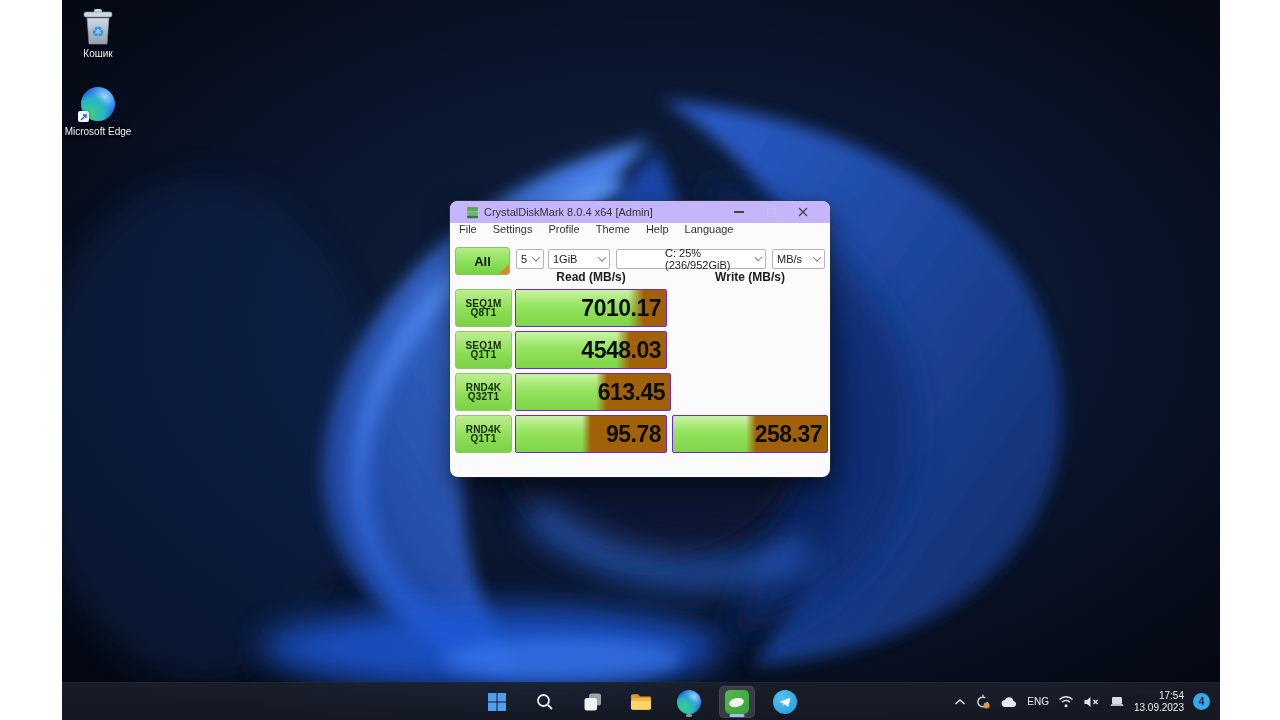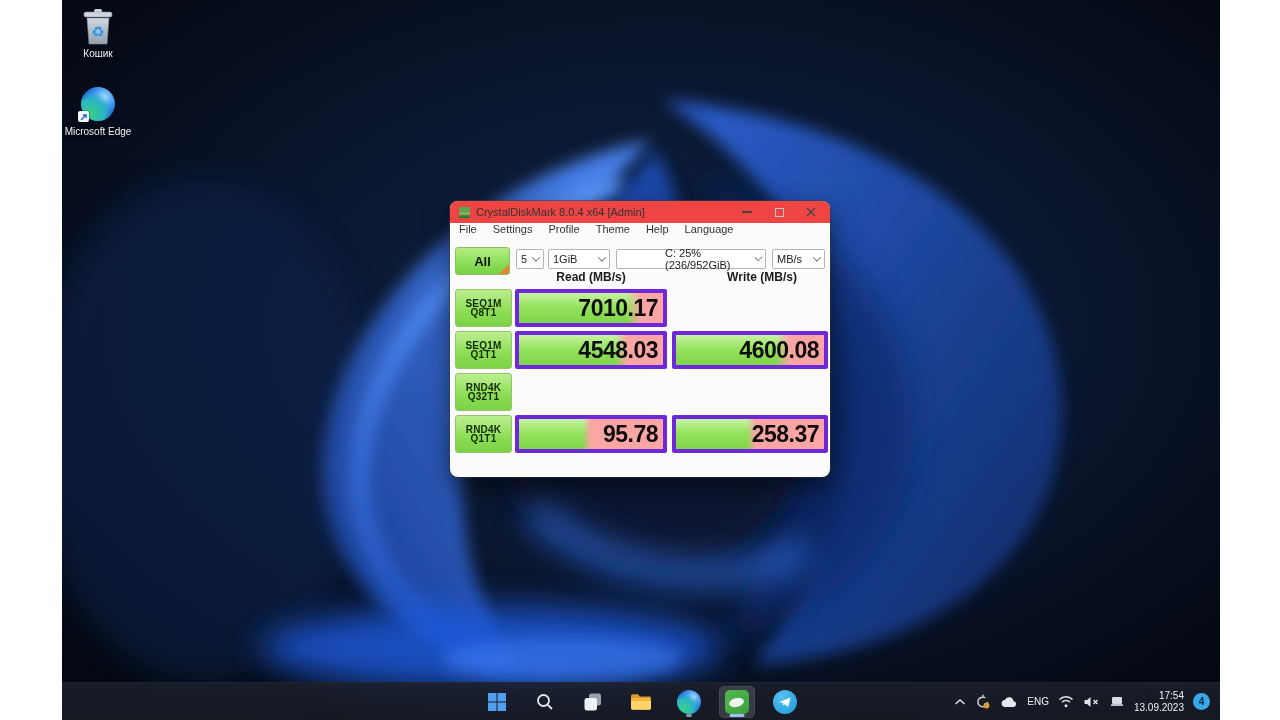"CrystalDiskMark 8.0.4 x64 [Admin]" .cdm-title { background: #ef4444 -> #c4b5fd; padding: 0 8px -> 0 16px }
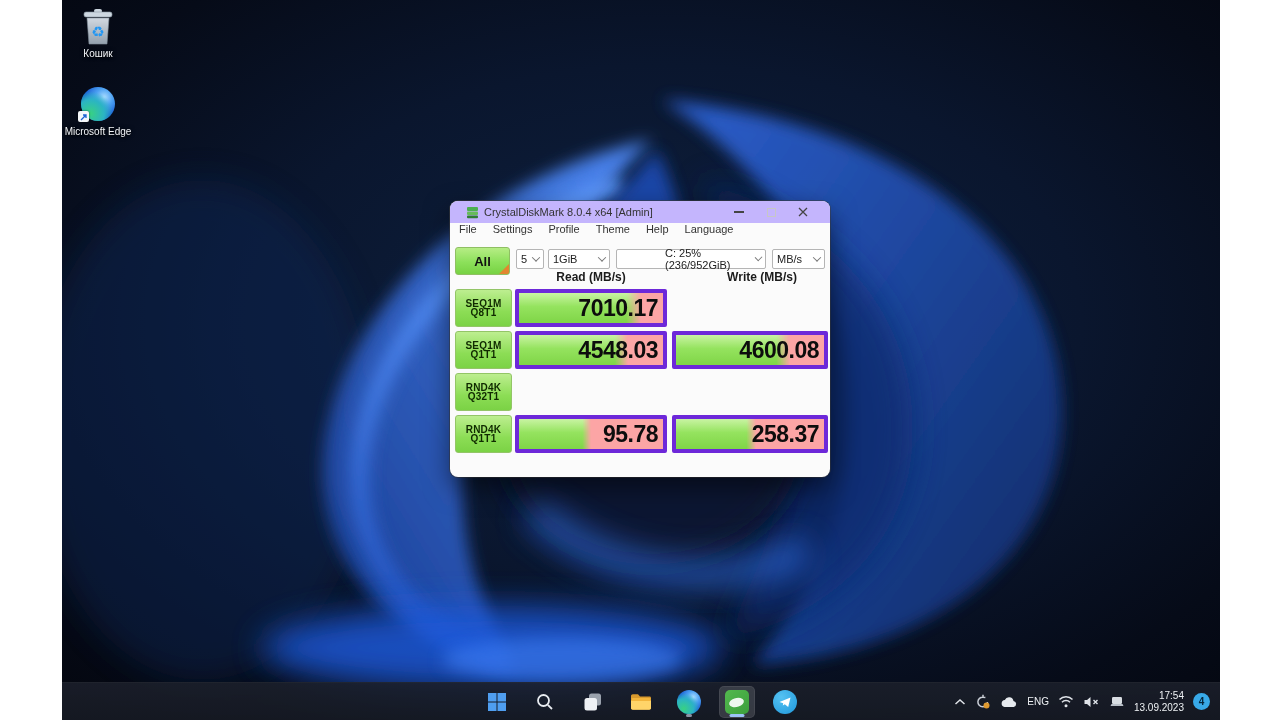"Write (MB/s)" #head-write { left: 234px -> 222px }
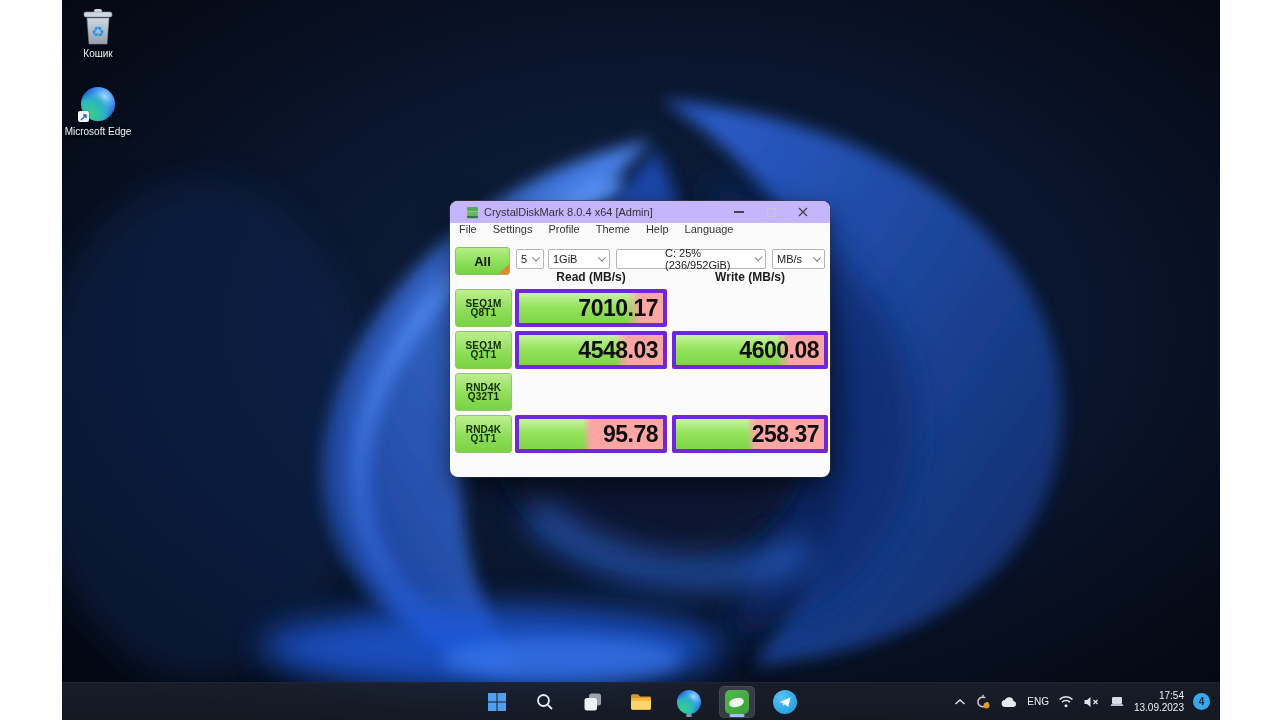"7010.17" .cell { background: #fca5a5 -> #a16207; border: 4px solid #6d28d9 -> 1px solid #6d28d9 }
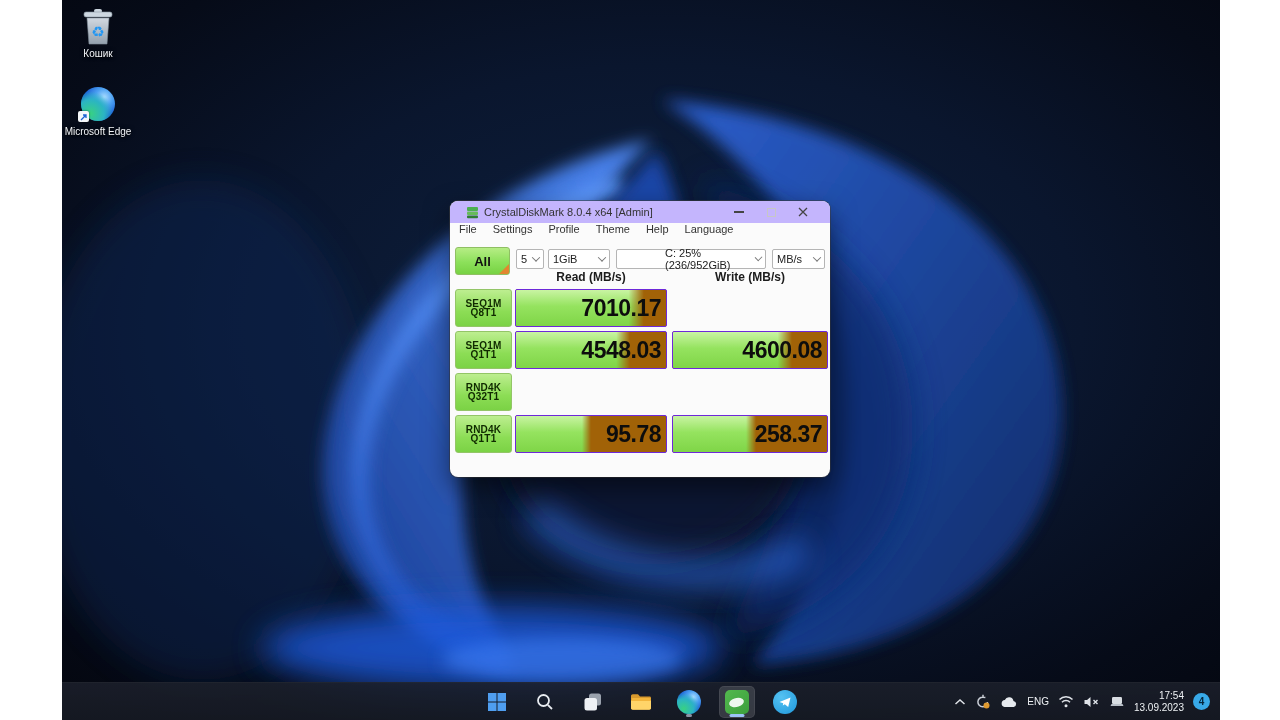"4600.08" div.cell { html: <div> <div></div> <span>4600.08</span> </div> -> none }
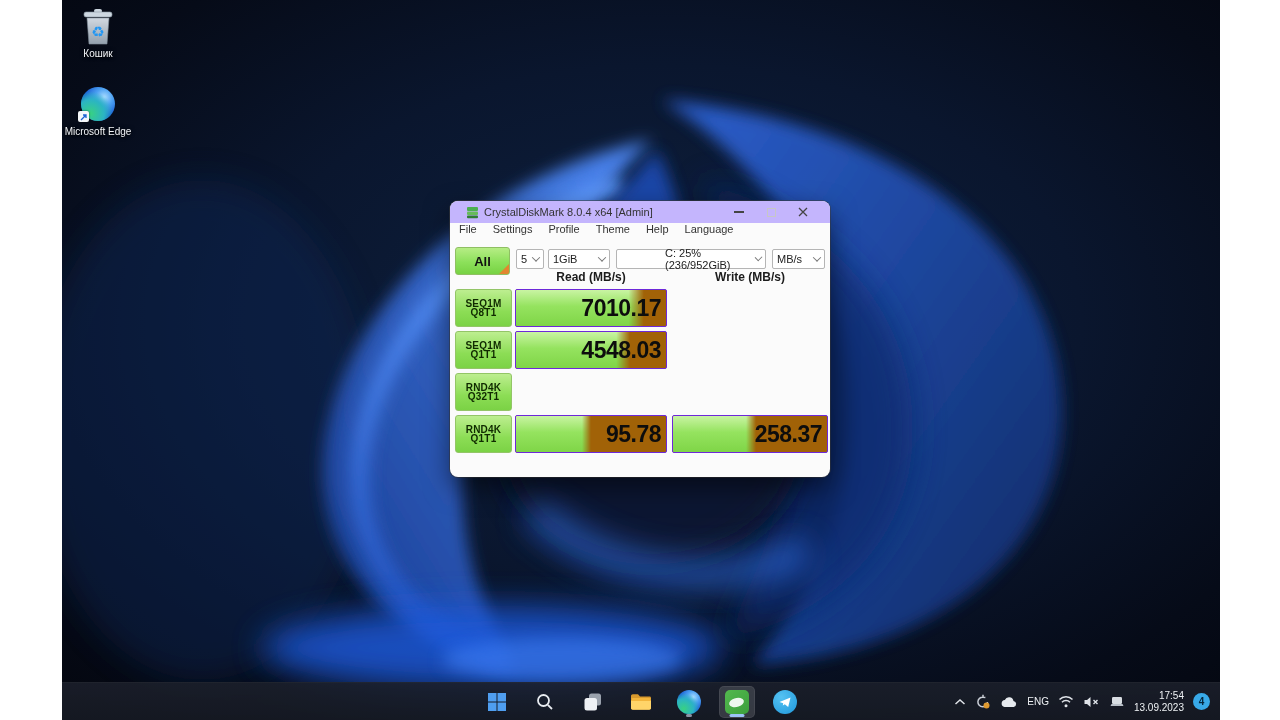"613.45" div.cell { html: none -> <div> <div></div> <span>613.45</span> </div> }
